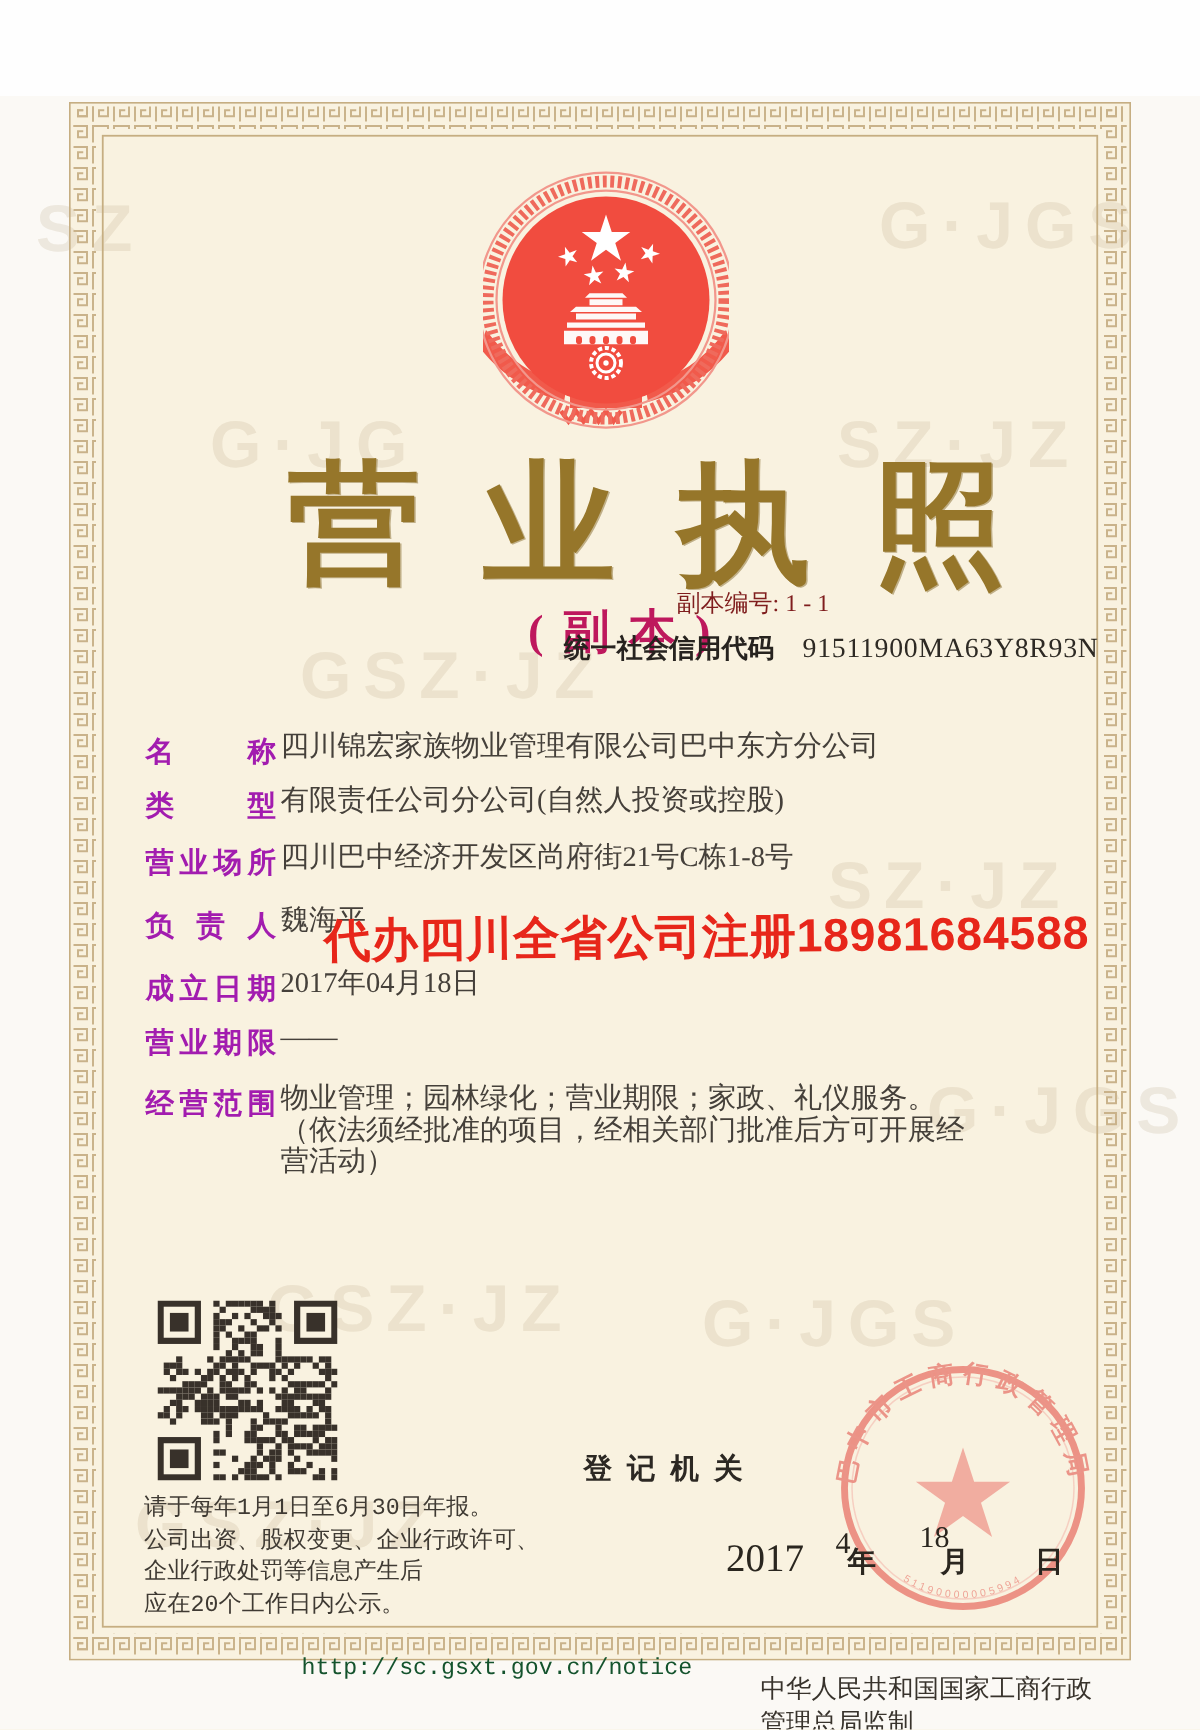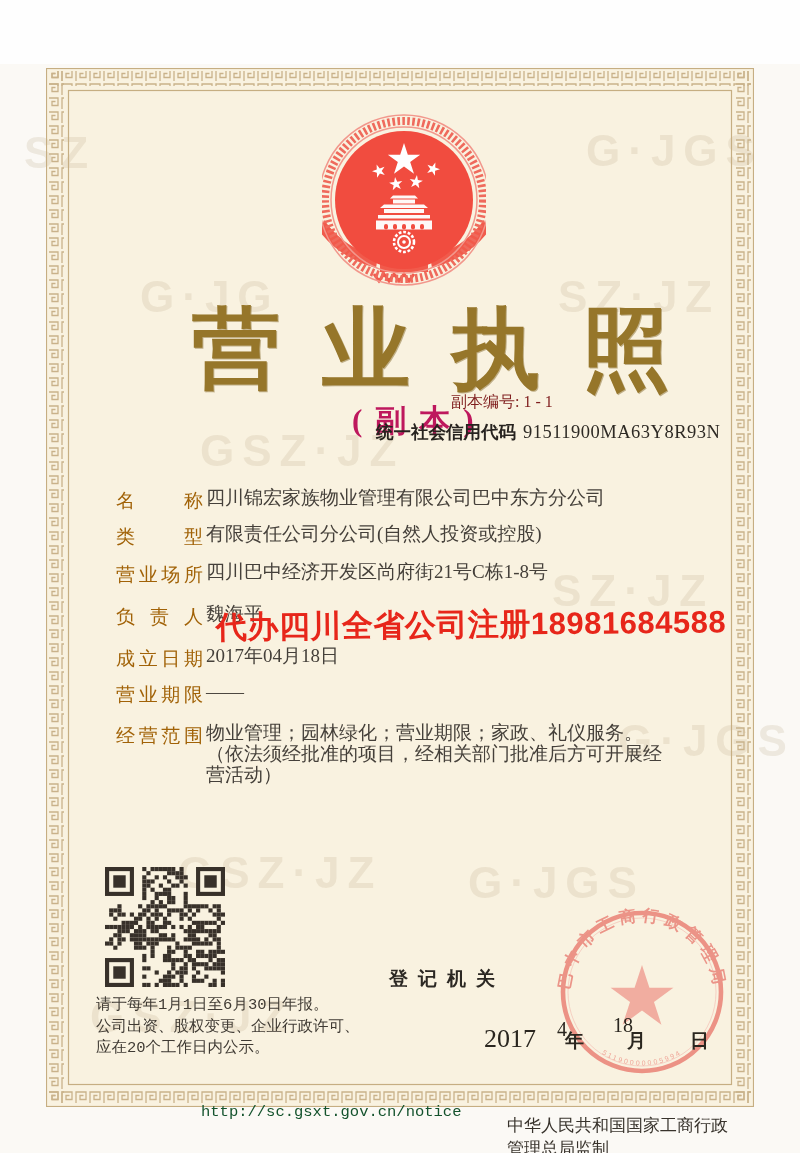"91511900MA63Y8R93N" .credit-code { margin-left: 7px -> 19px }
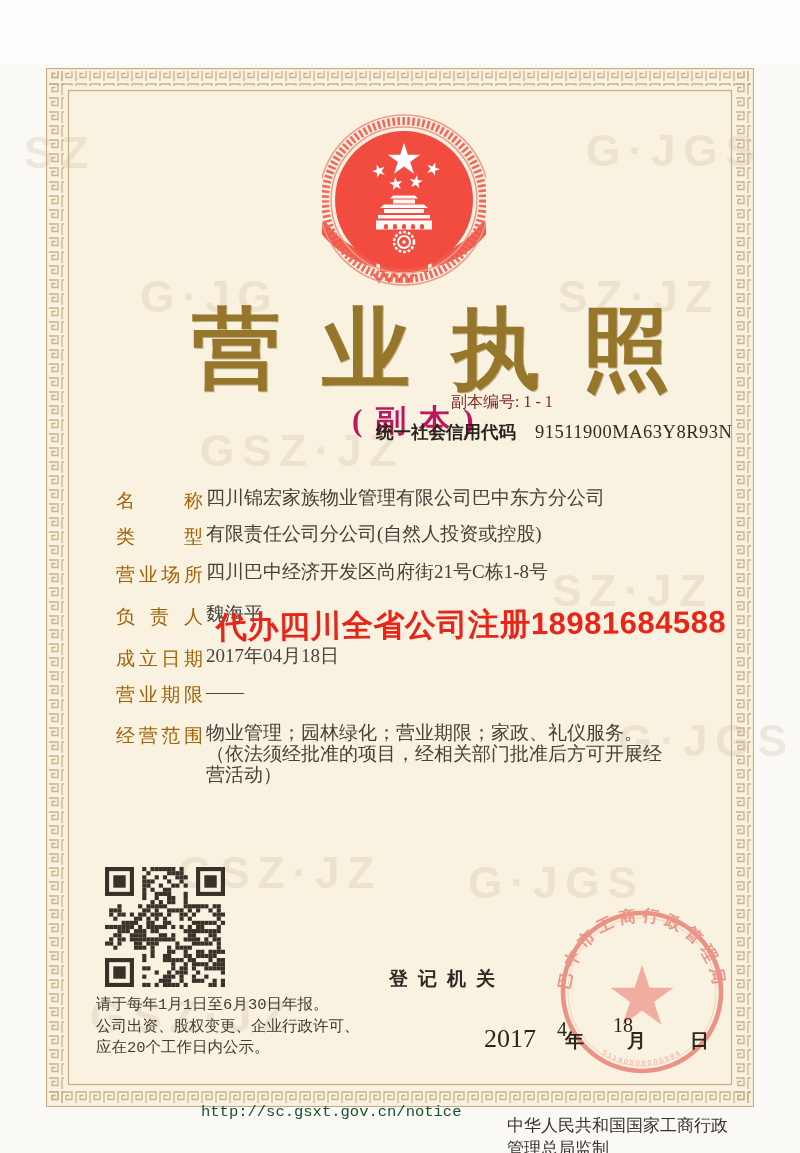"名称" .flabel { color: #a16207 -> #a21caf; font-weight: normal -> bold; margin-left: 19px -> none }
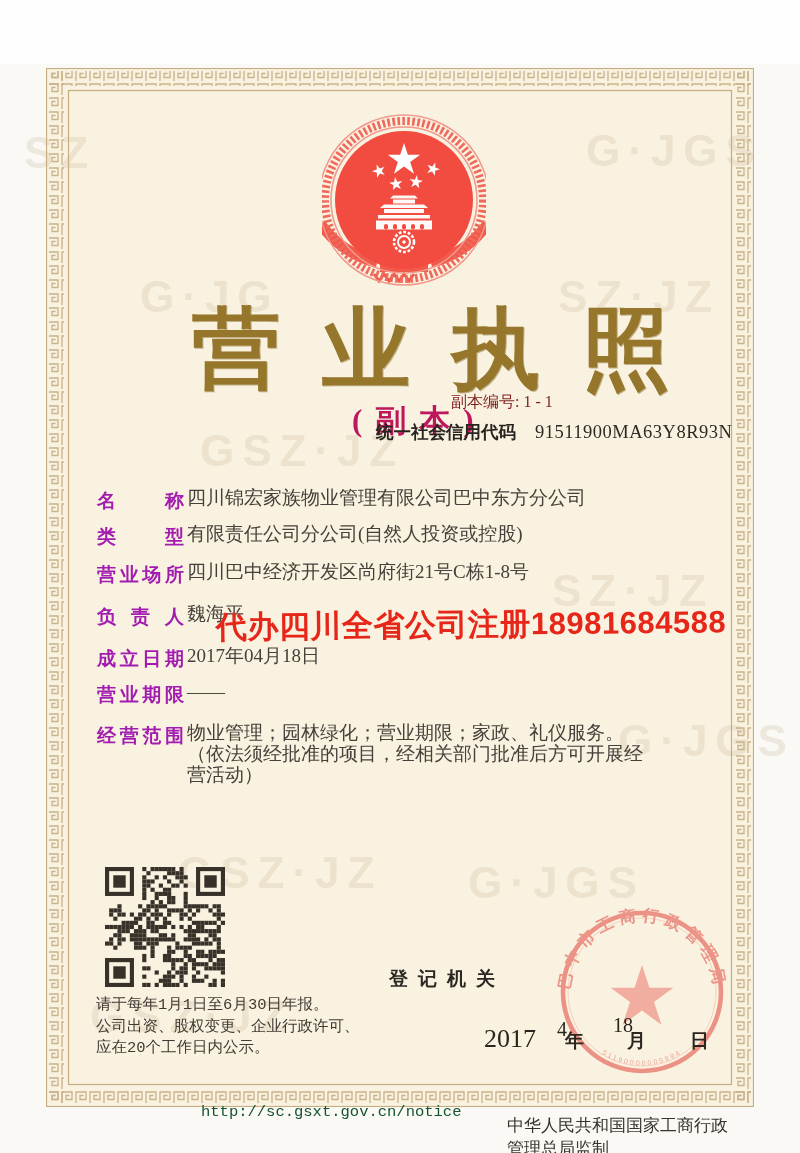"企业行政处罚等信息产生后" div { html: none -> <div>企业行政处罚等信息产生后</div> }
